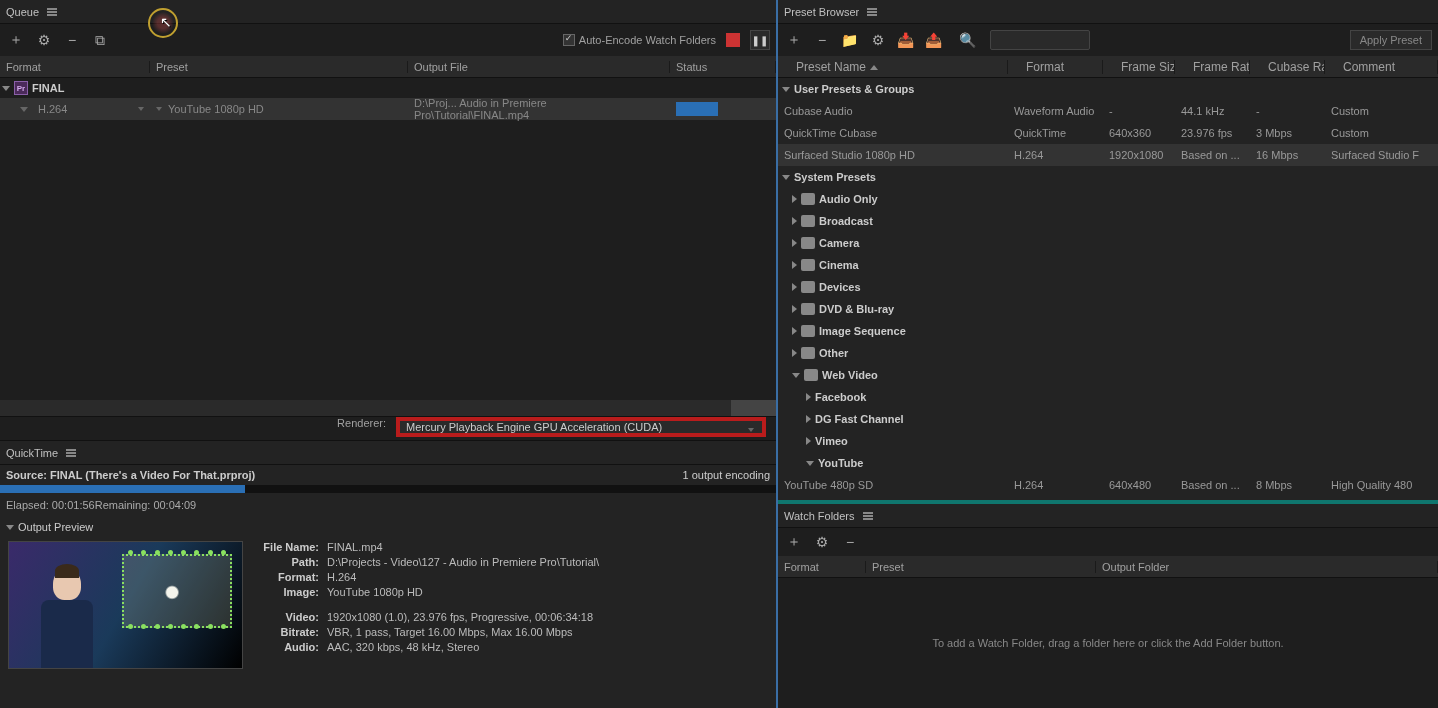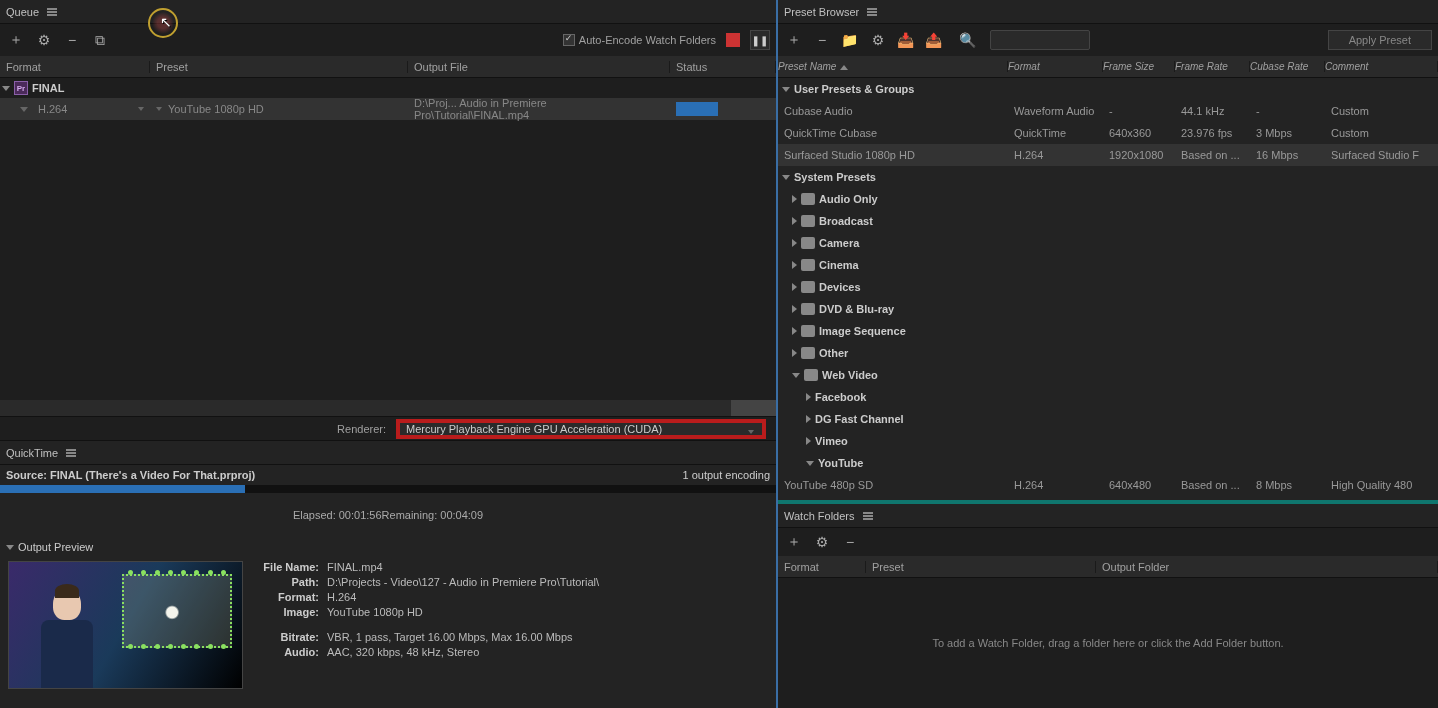"Apply Preset" .apply-btn { padding: 3px 20px -> 3px 9px }
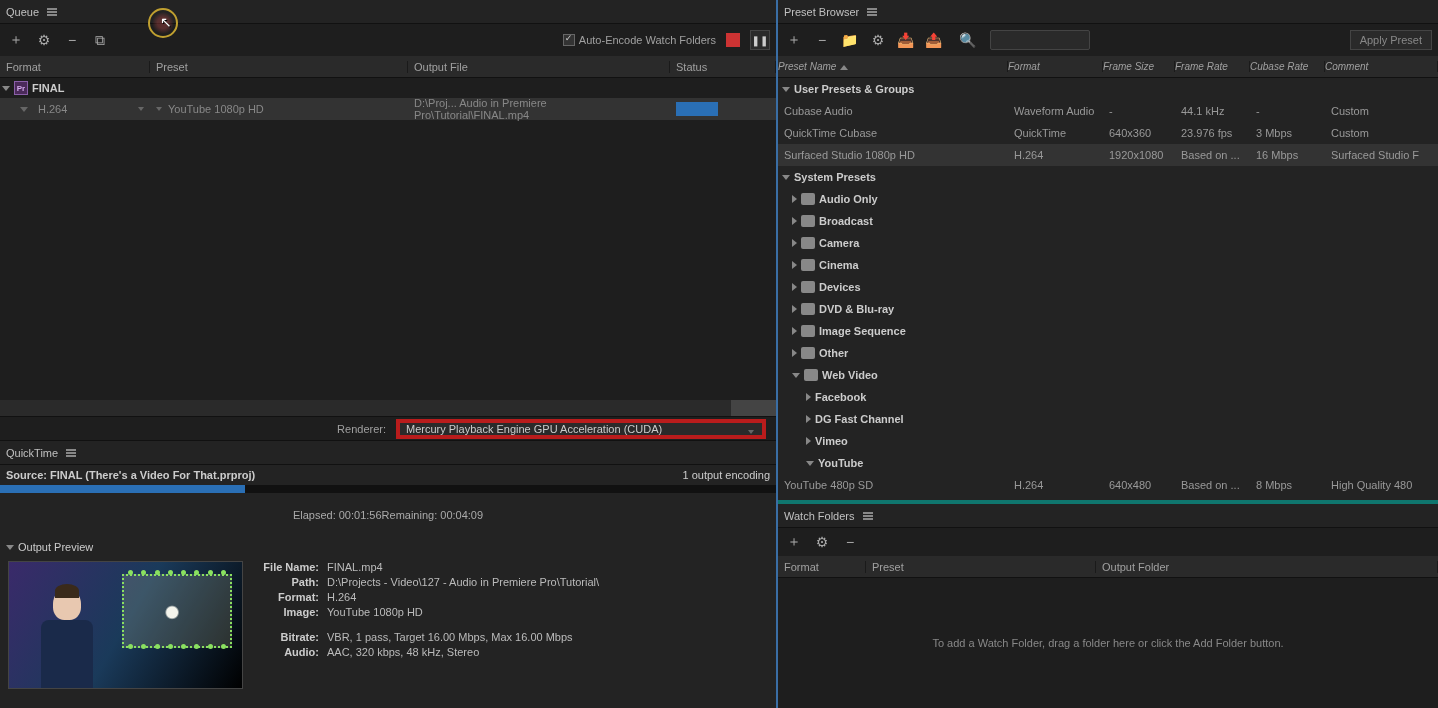"Preset Name" .pb-th { font-size: 10px -> 12px; font-style: italic -> none; padding: 0 0 -> 0 18px }
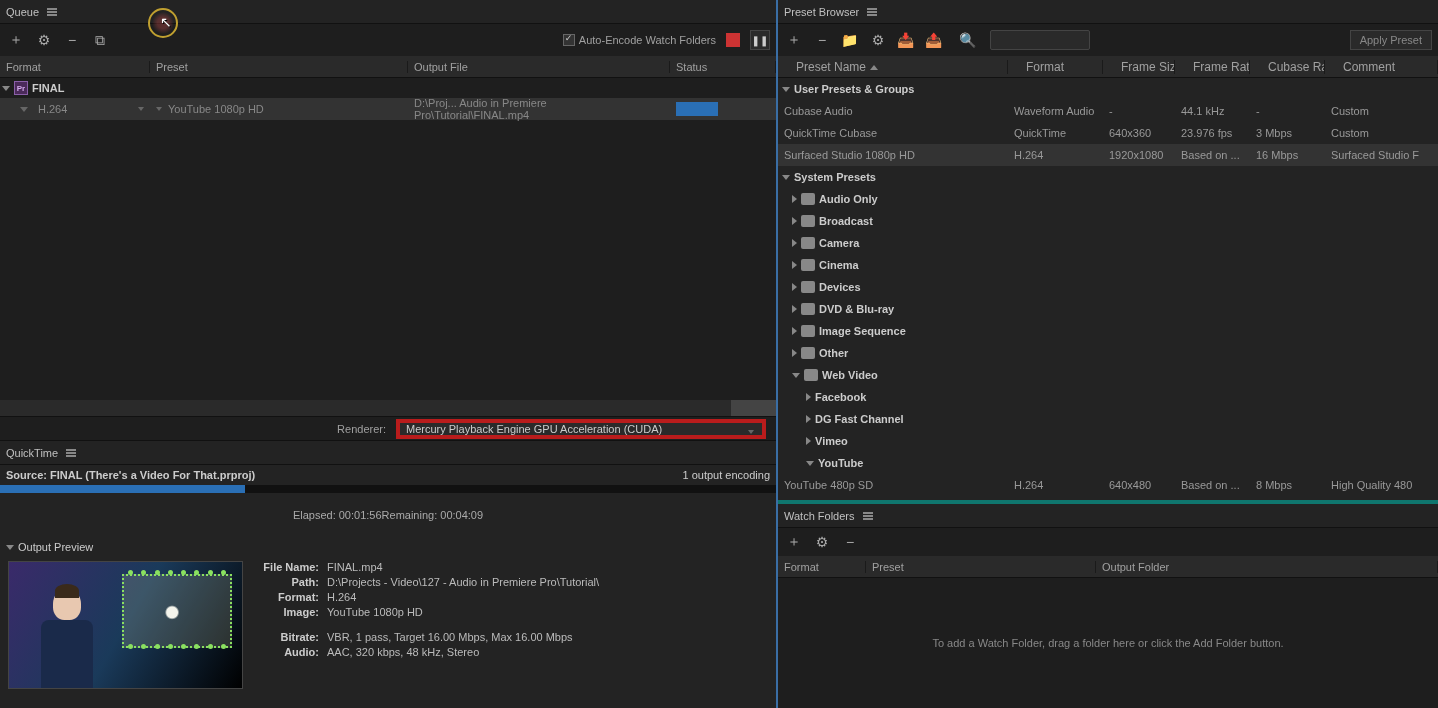"Renderer:" .renderer-row { align-items: center -> flex-start }
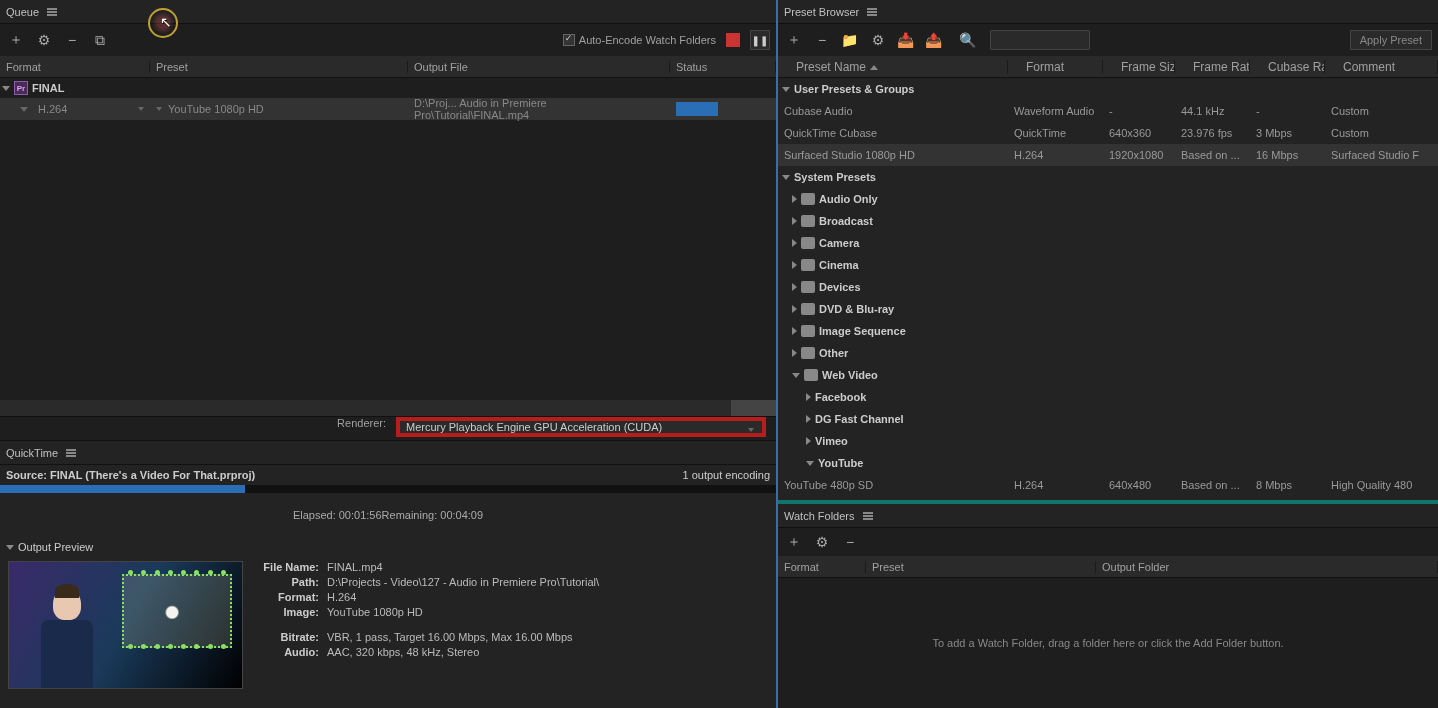"Elapsed: 00:01:56" .enc-times { justify-content: center -> flex-start; padding: 16px 6px -> 6px 6px }
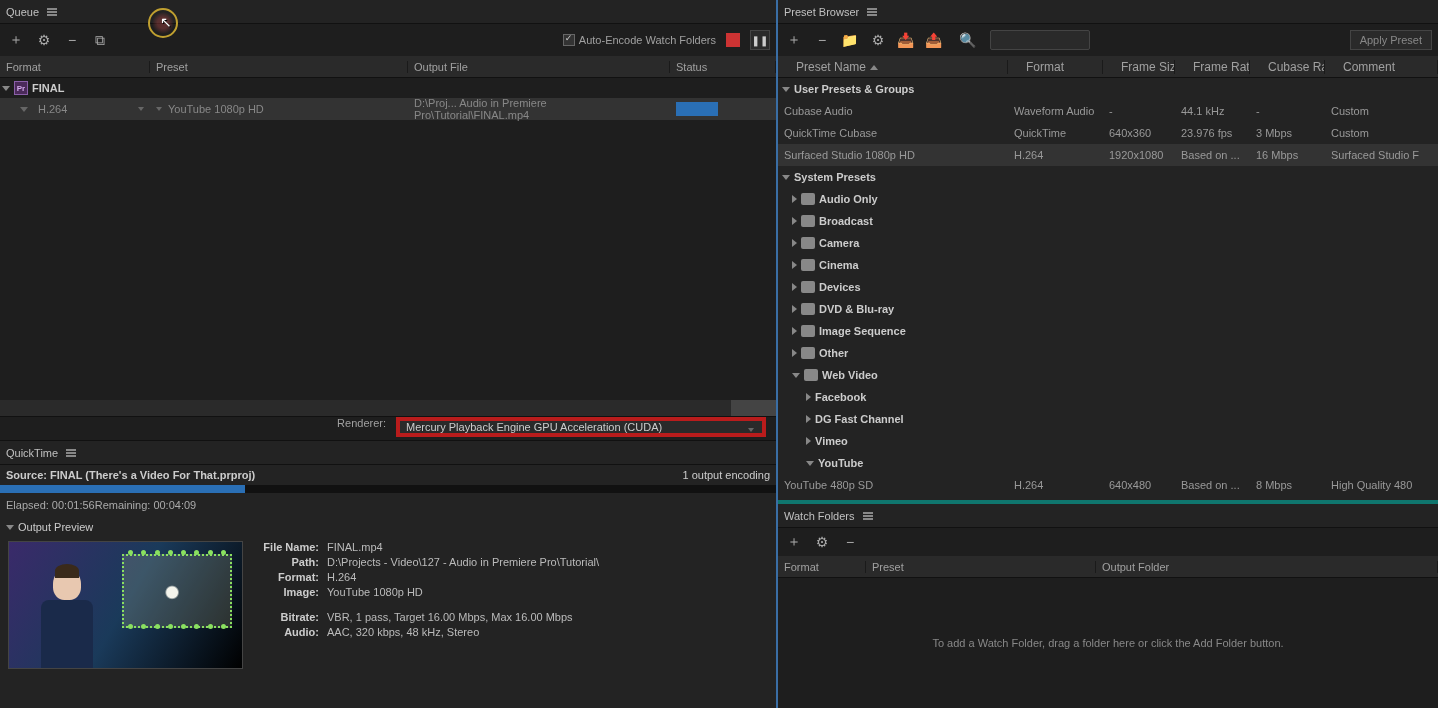"Video:" div.meta-row { html: none -> <div> <span>Video:</span> <span>1920x1080 (1.0), 23.976 fps, Progressive, 00:06:34:18</span> </div> }
